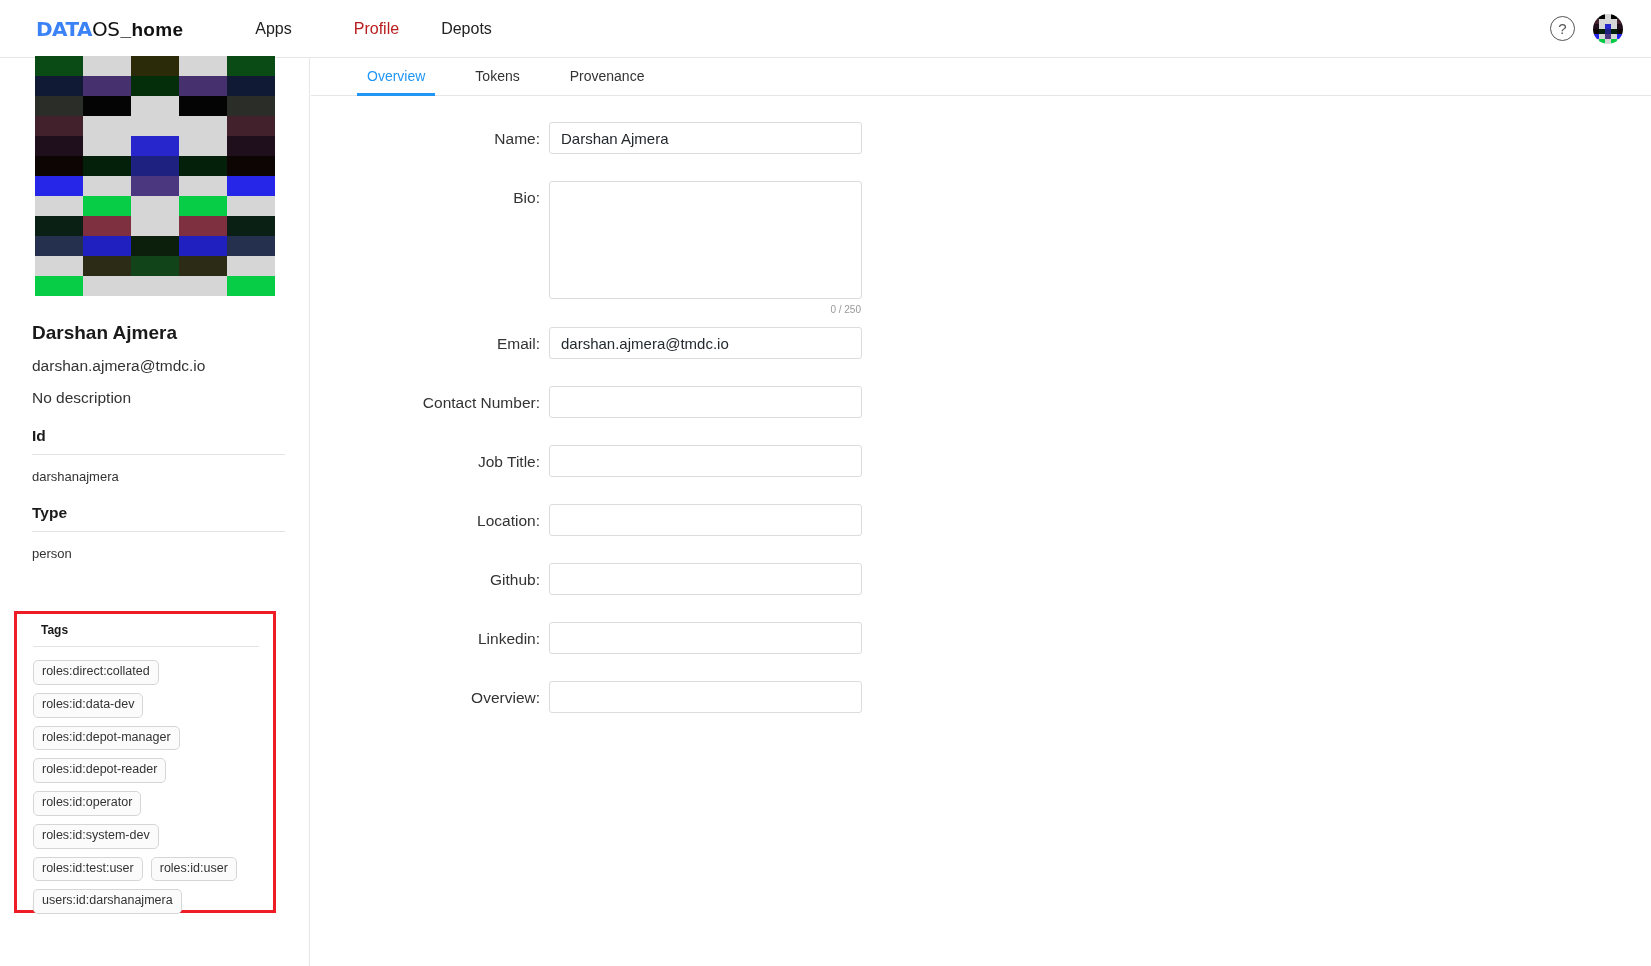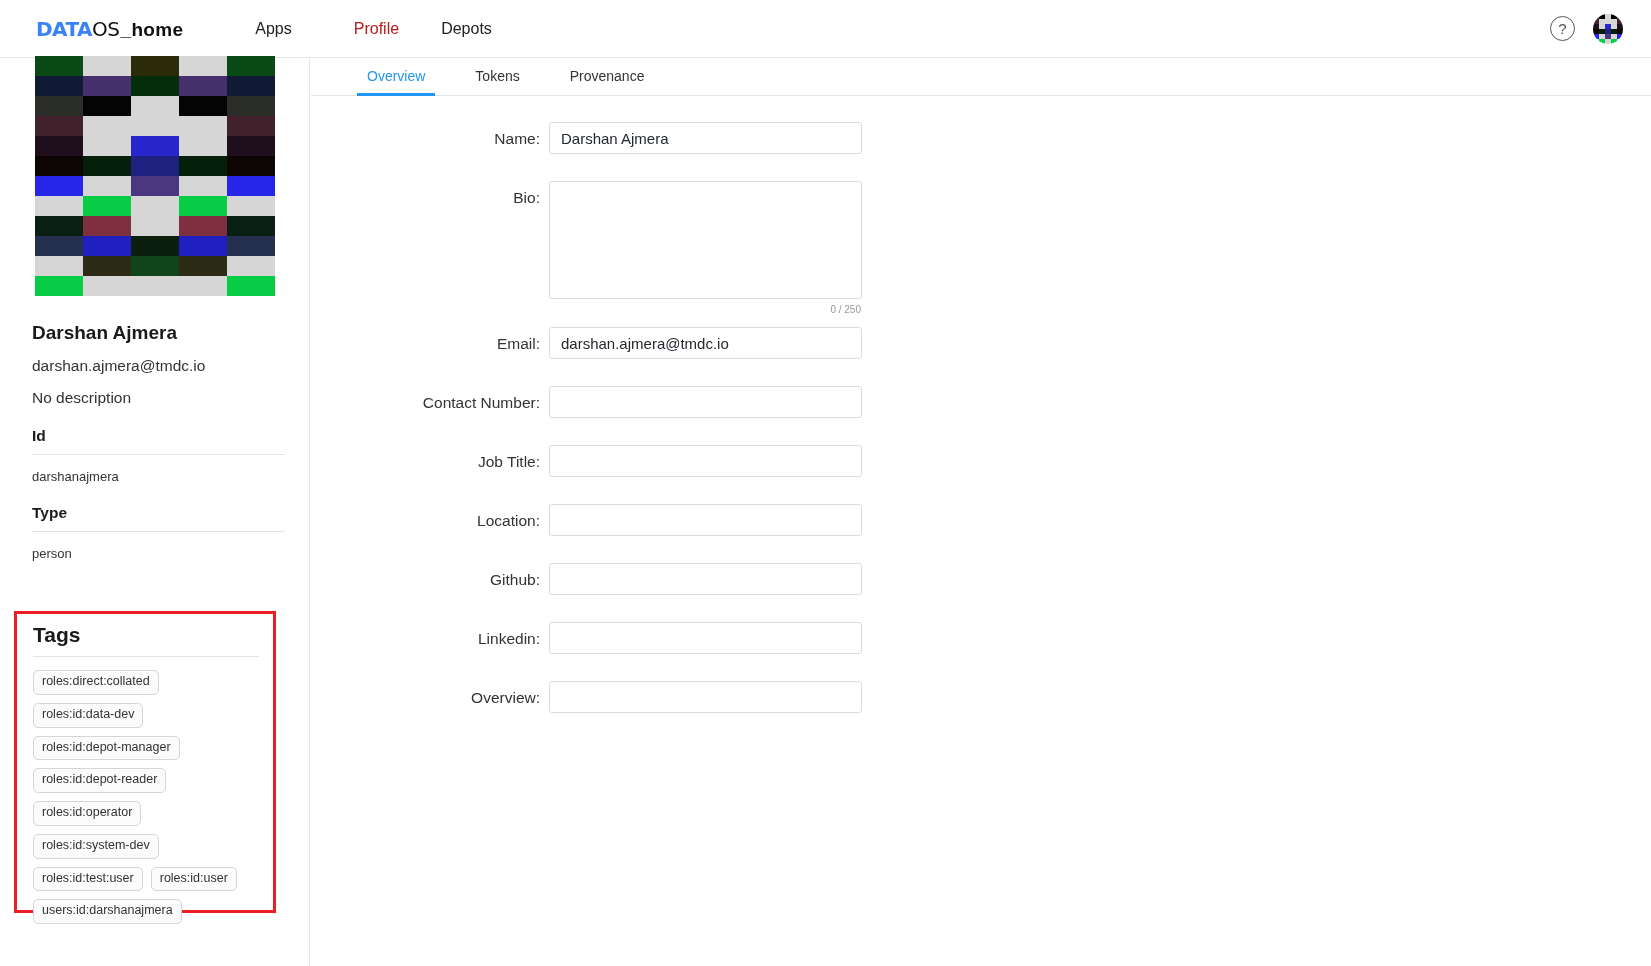"Tags" .tags-title { font-size: 21px -> 12px; margin-left: 4px -> 12px }
